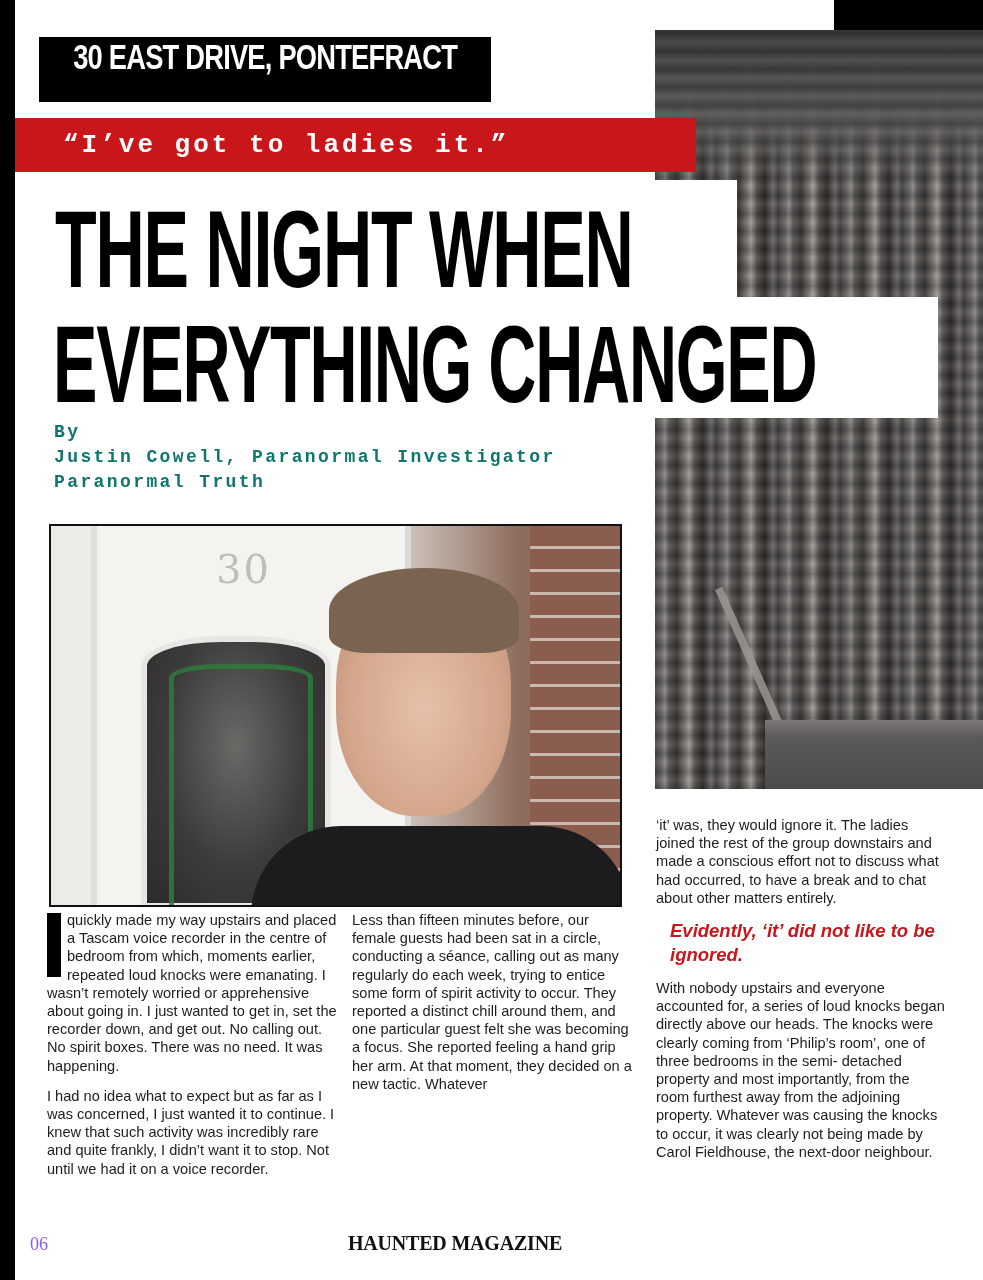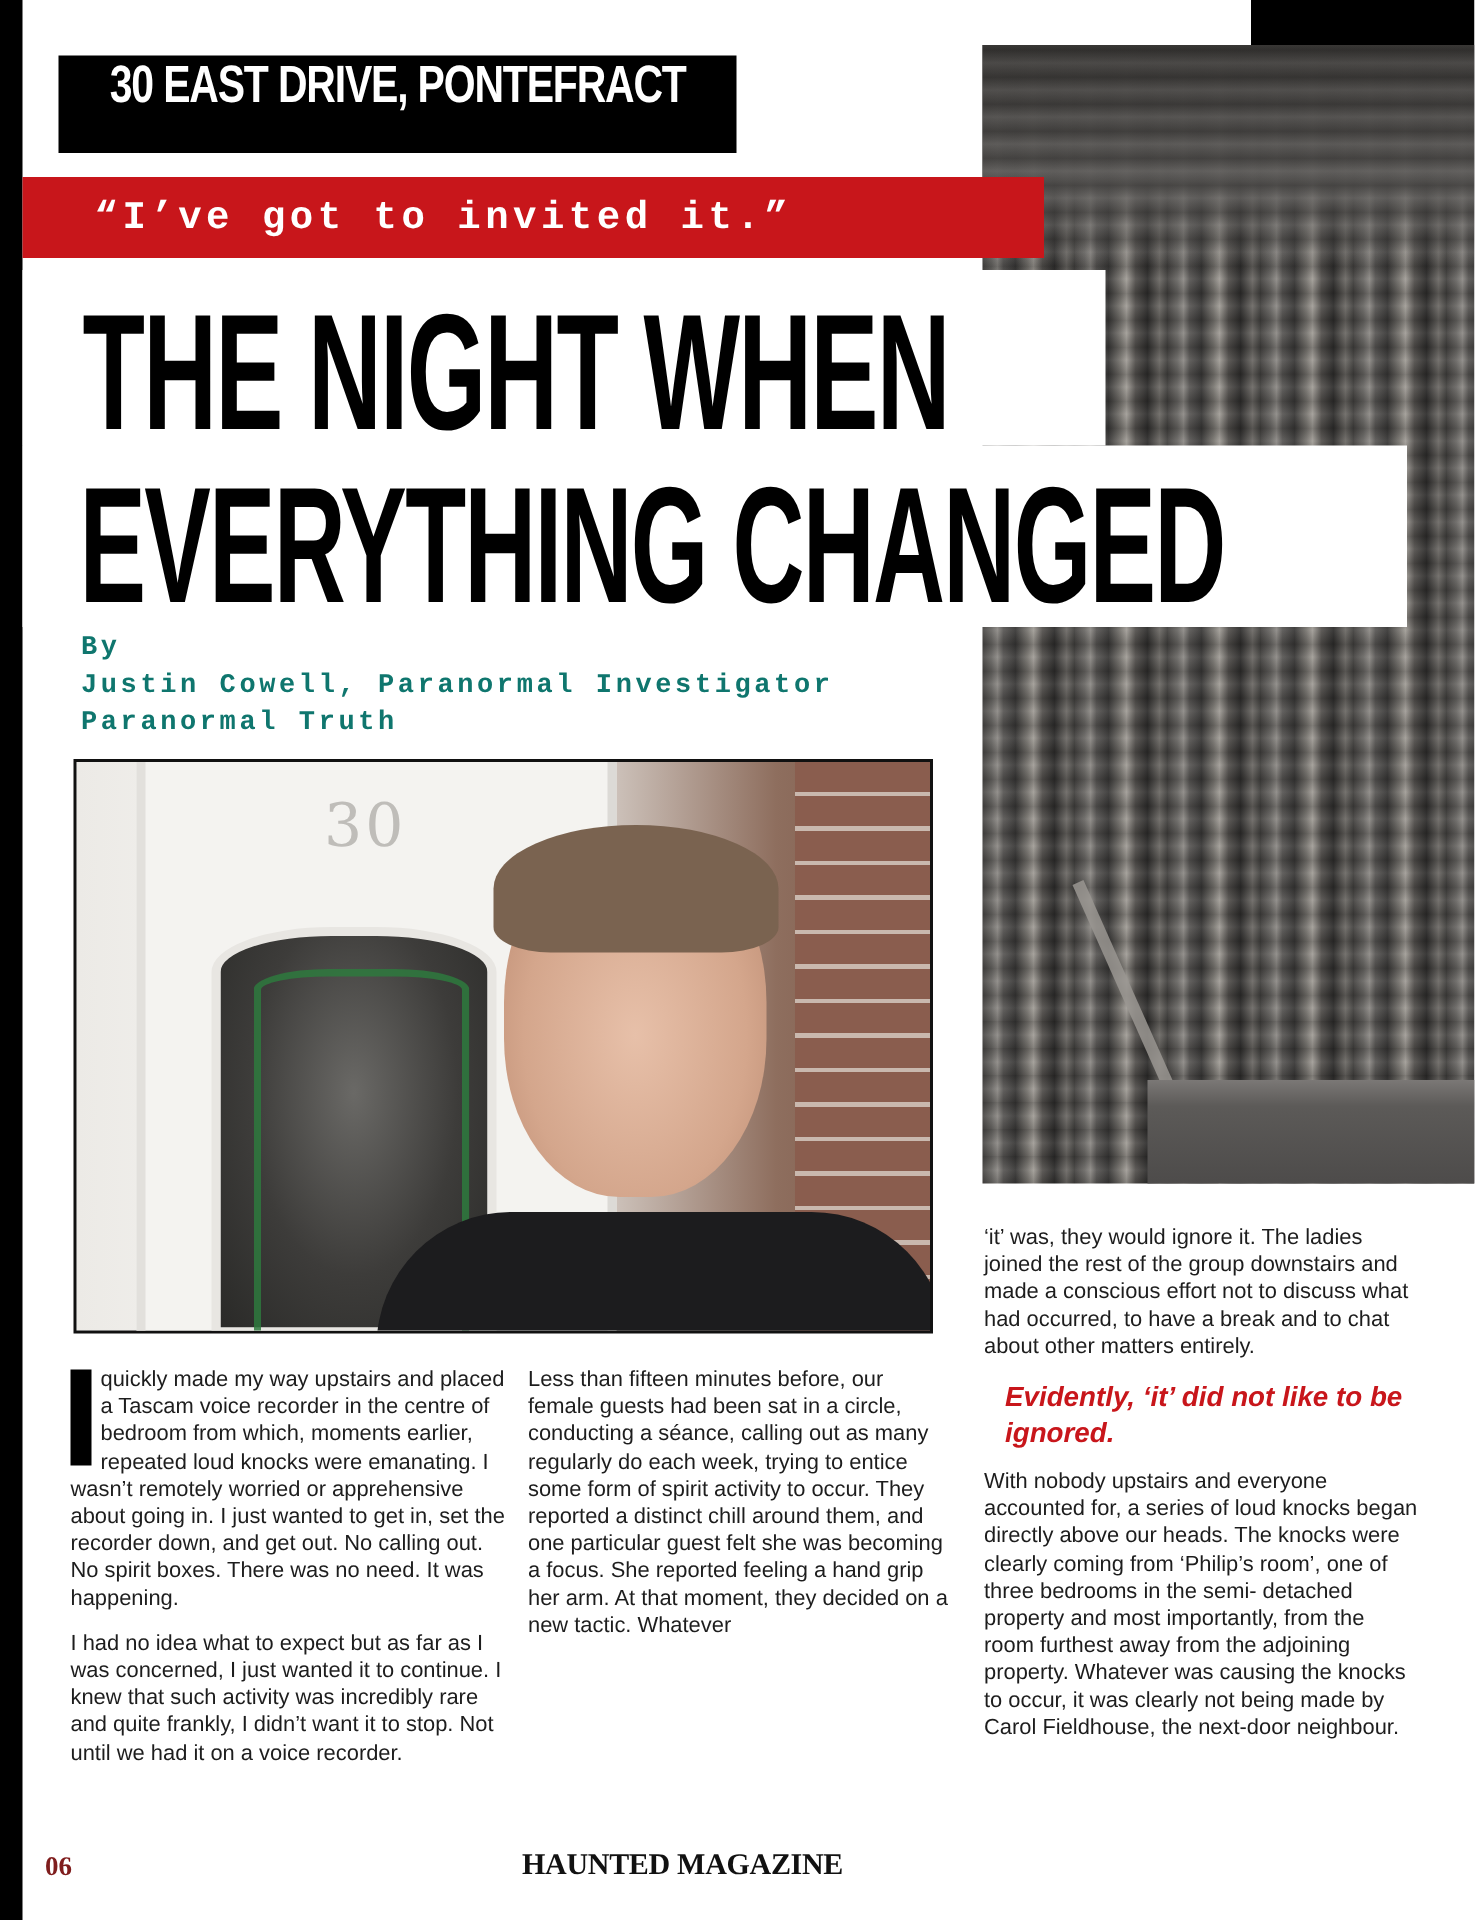"“I’ve got to invited it.”" span { text: invited -> ladies }
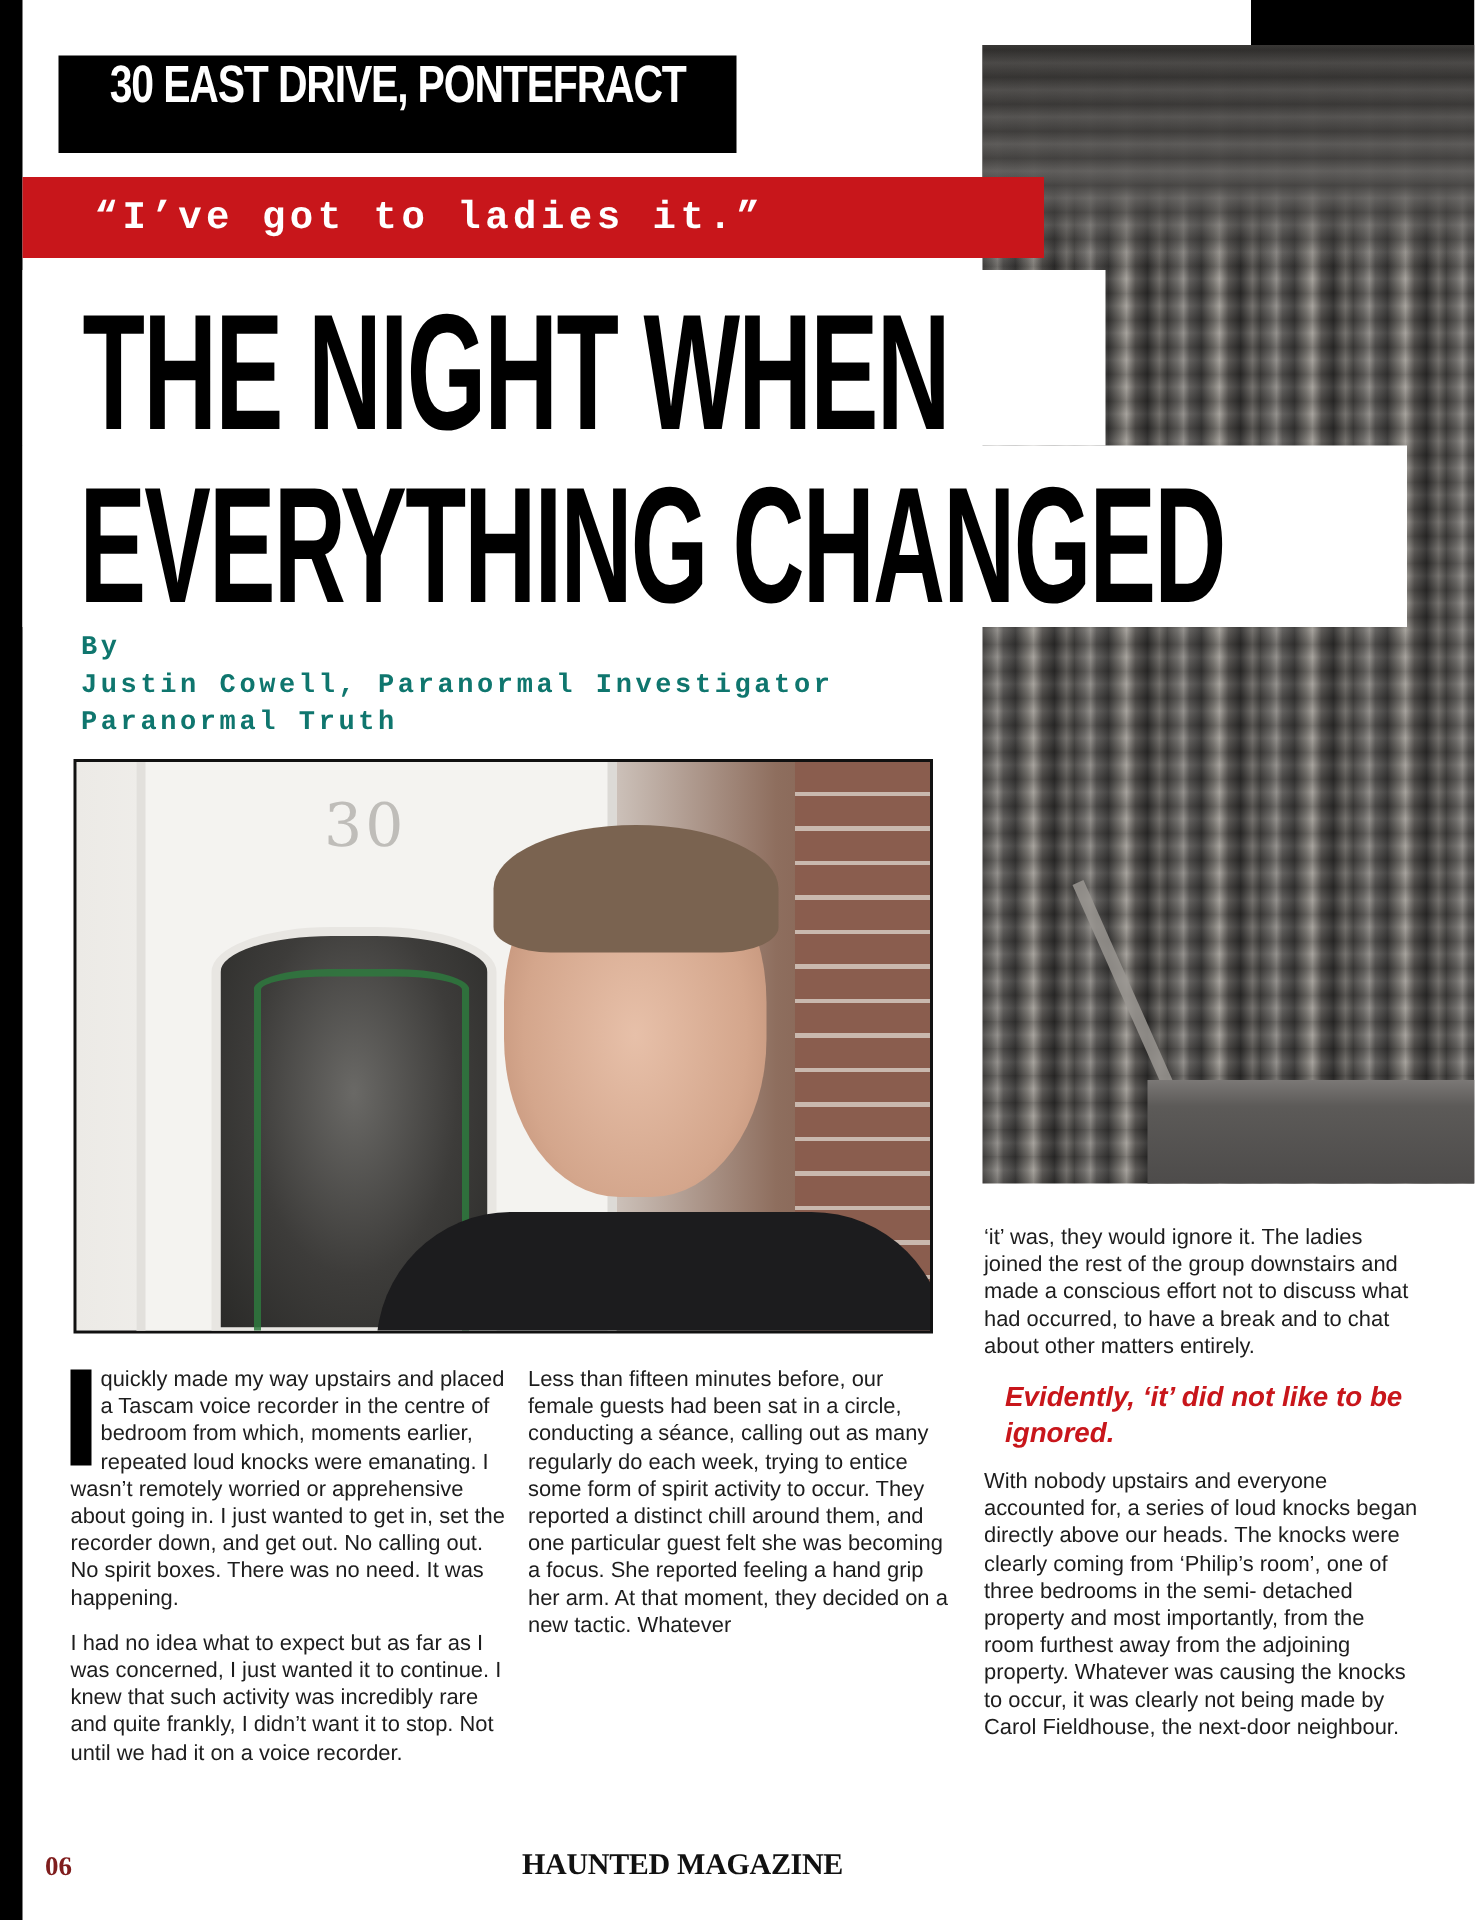"30" .photo { top: 506px -> 524px }
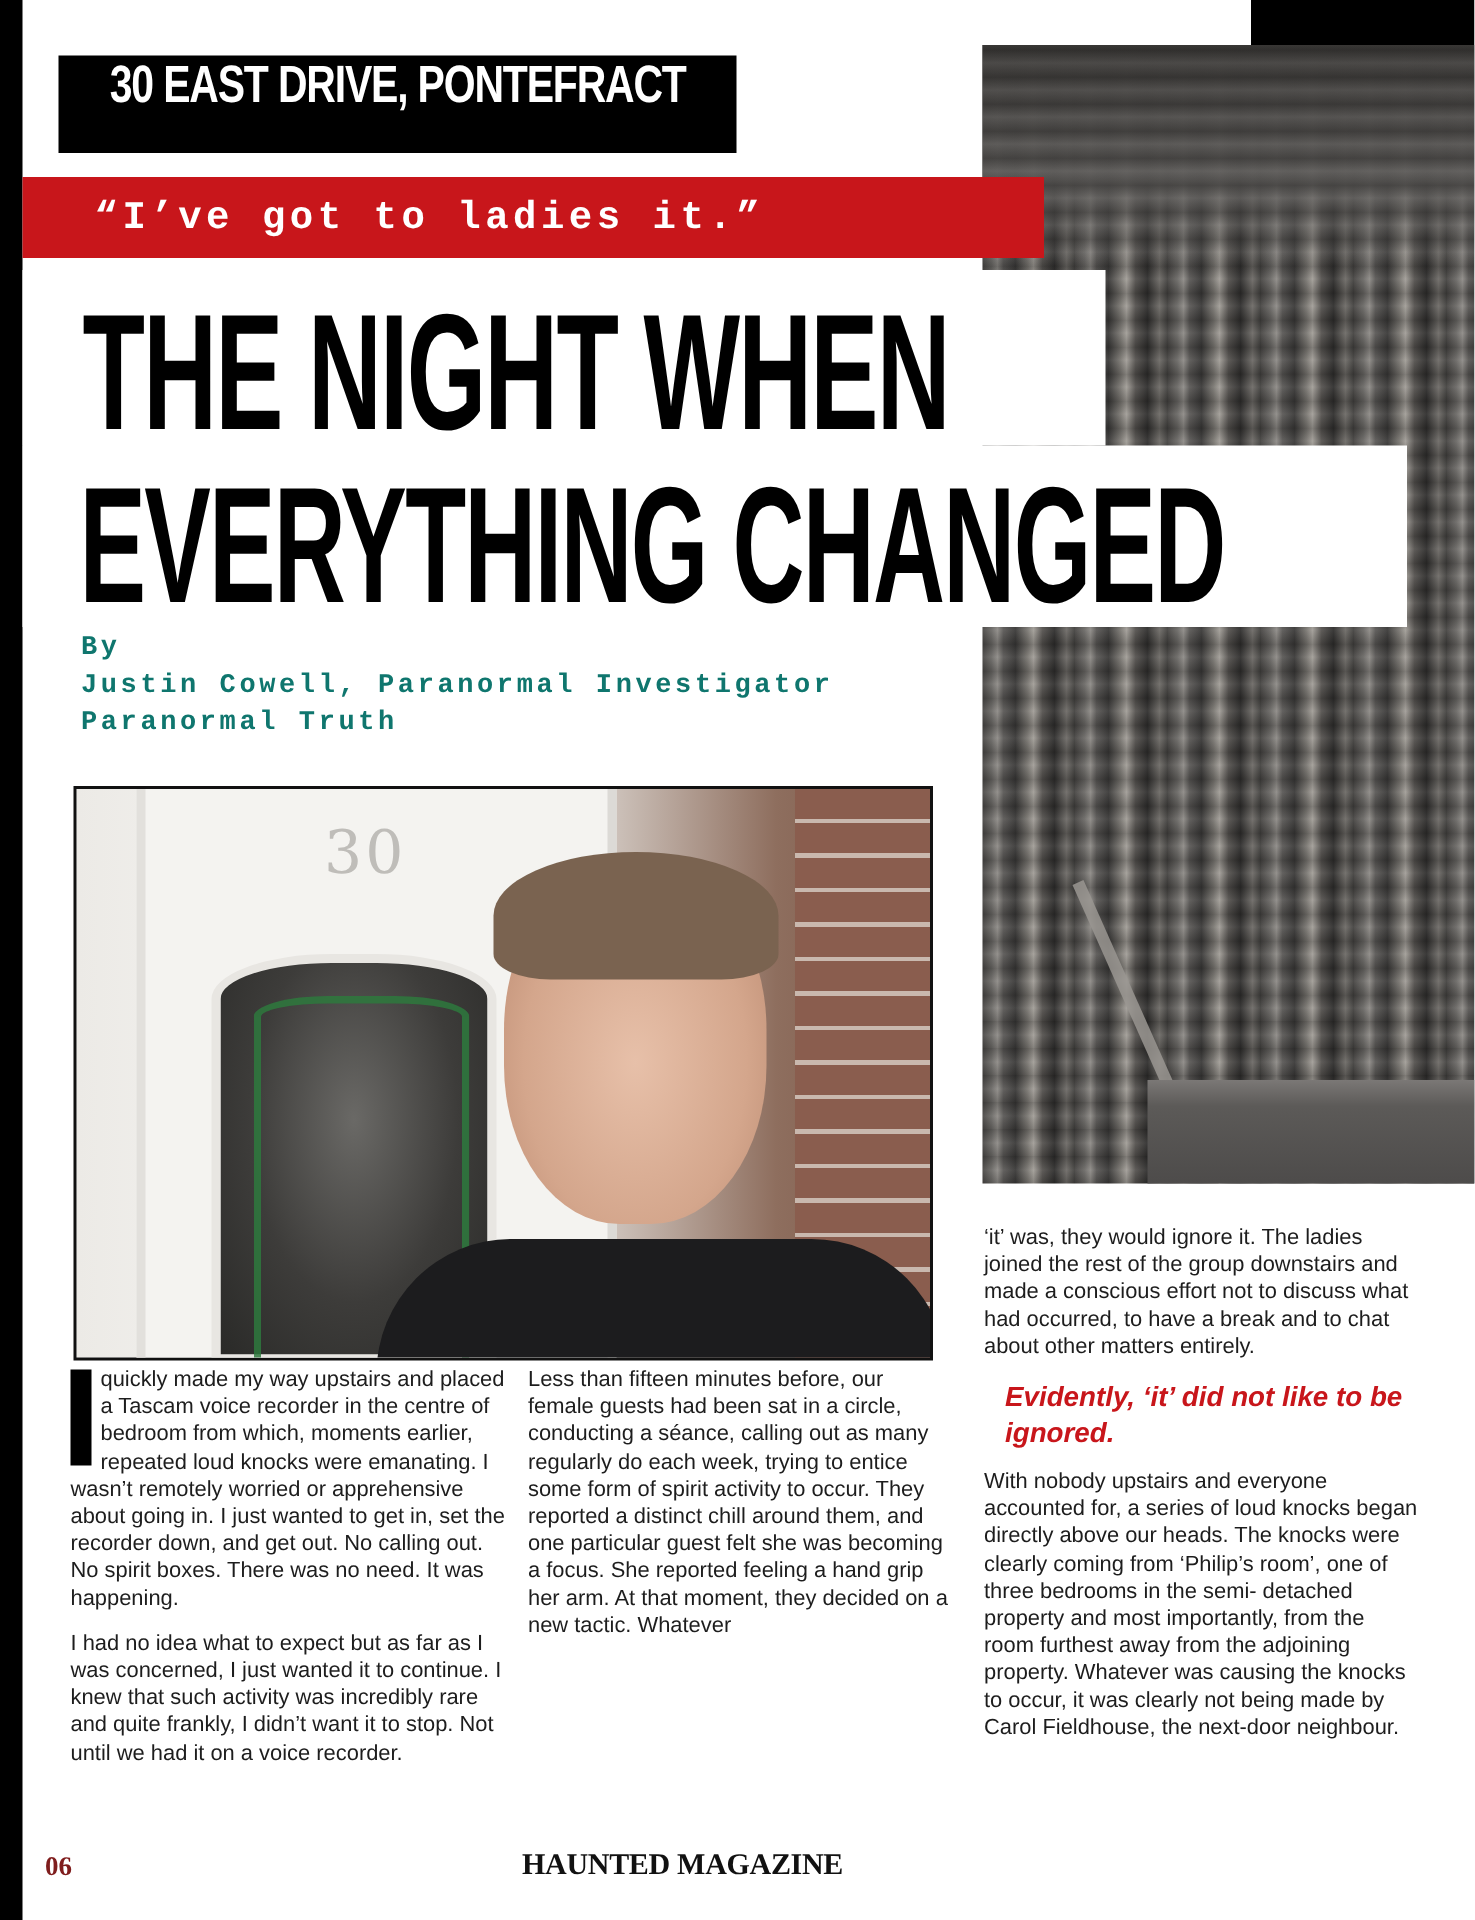"06" .page-number { color: #7f1d1d -> #8b5cf6; font-weight: 700 -> 400 }
